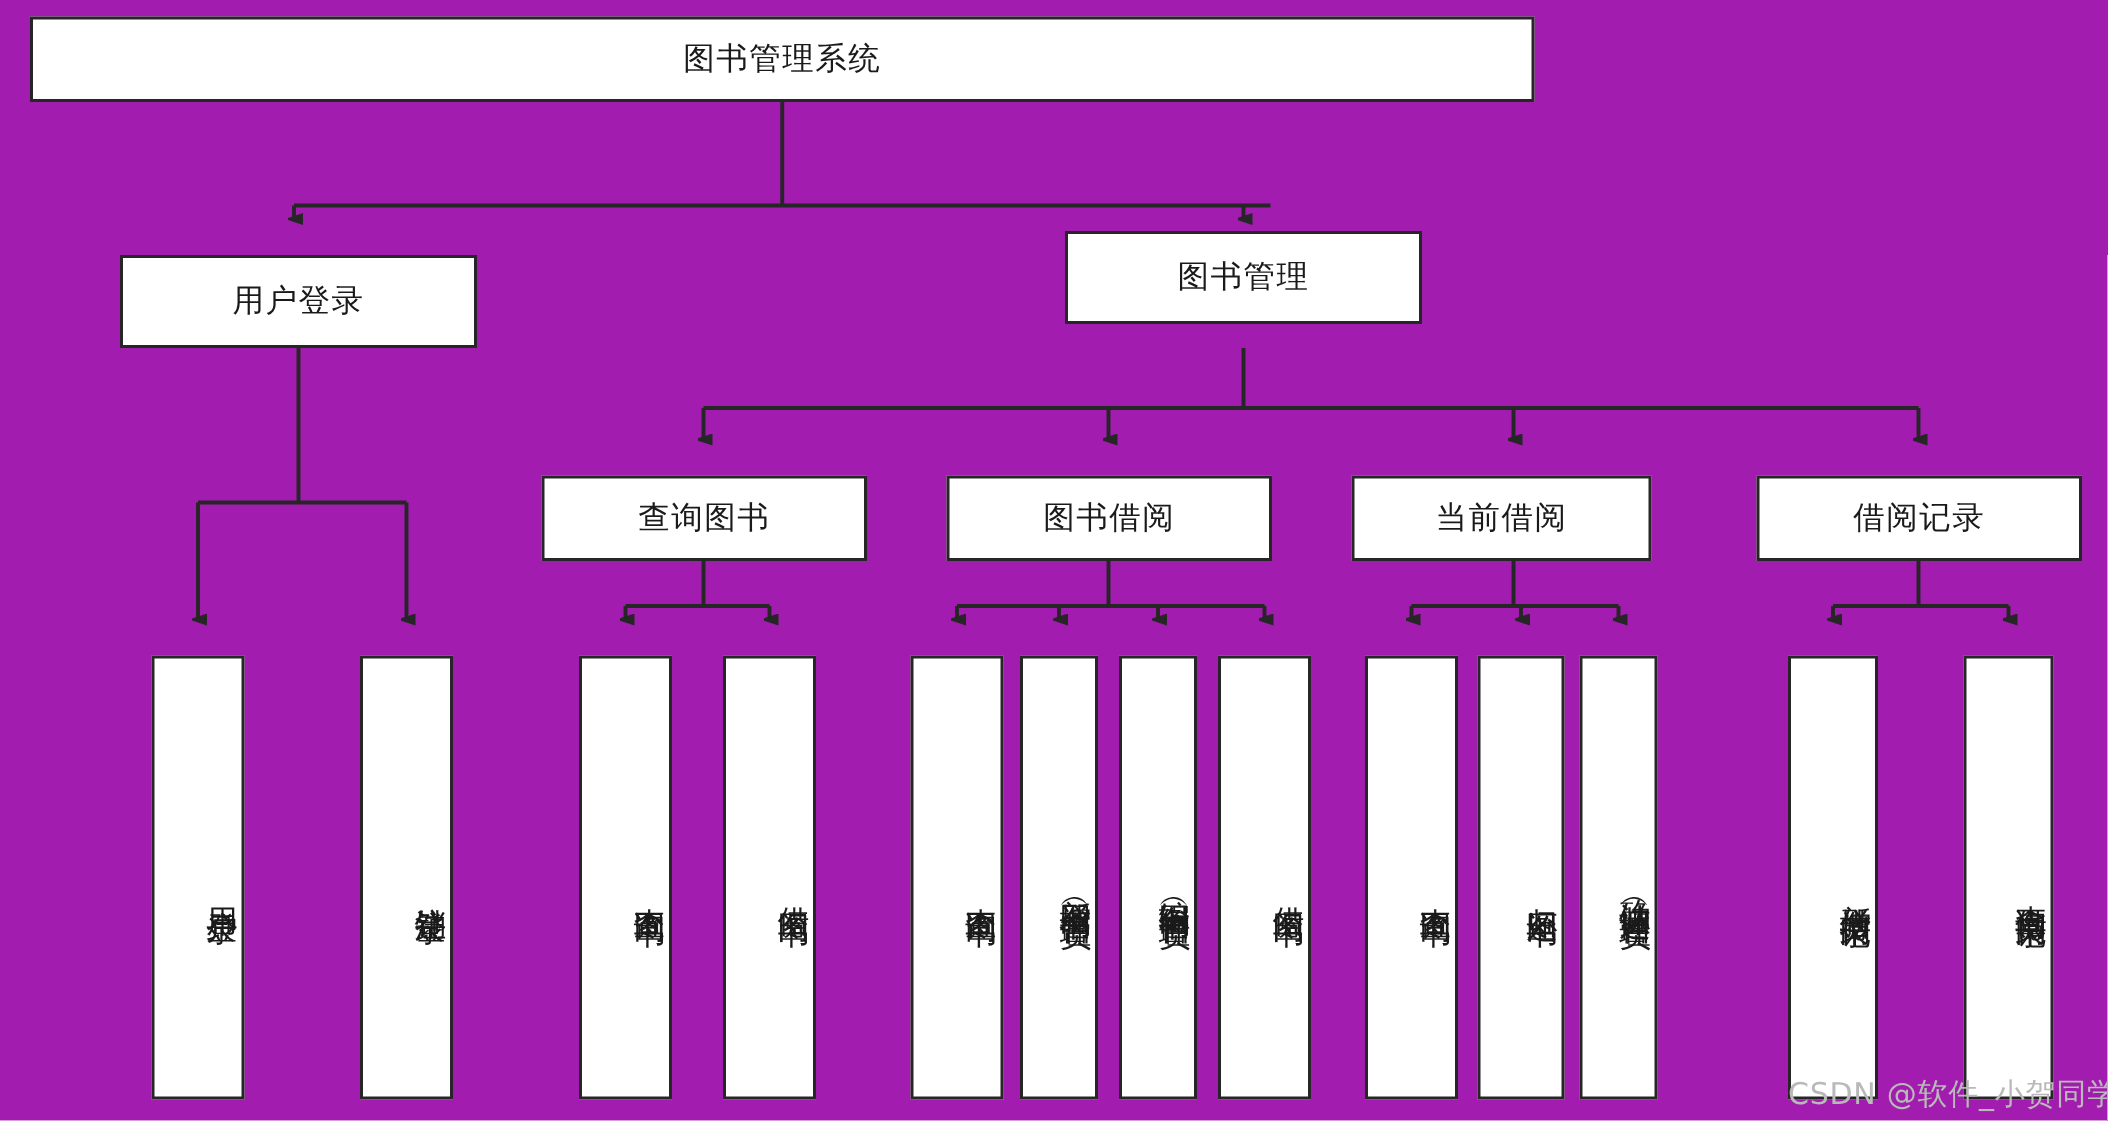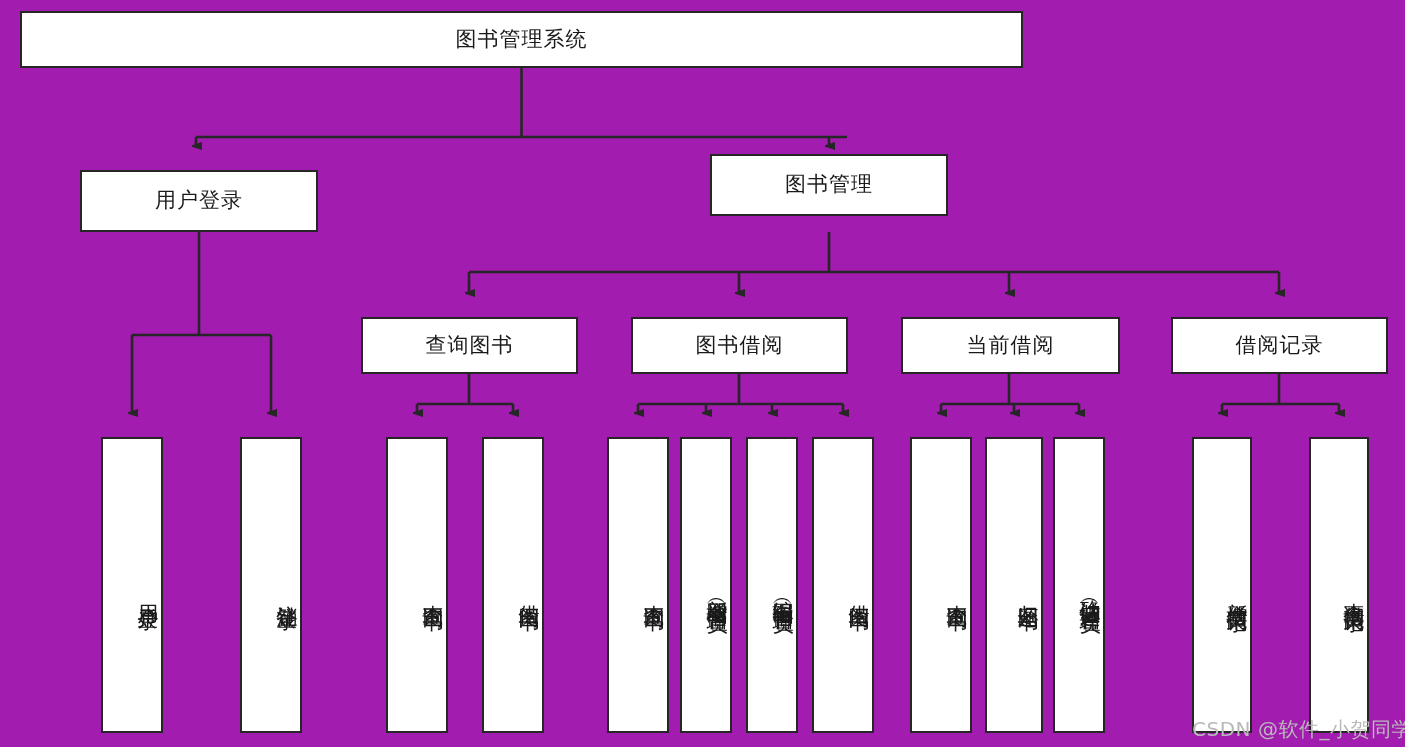"当前借阅" div.node { width: 219px -> 200px }
